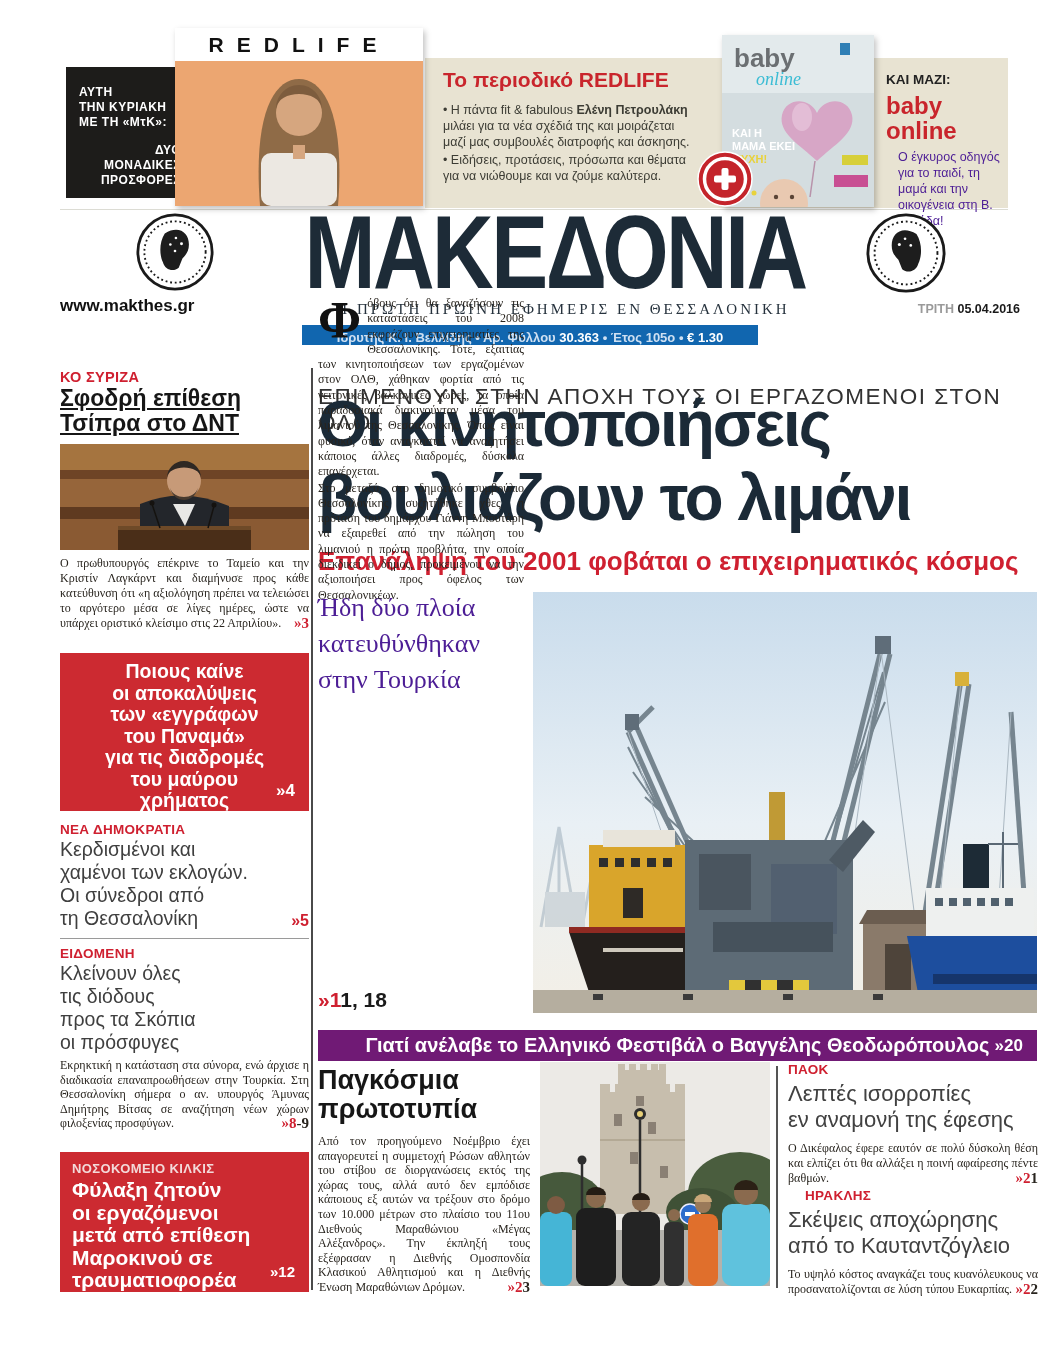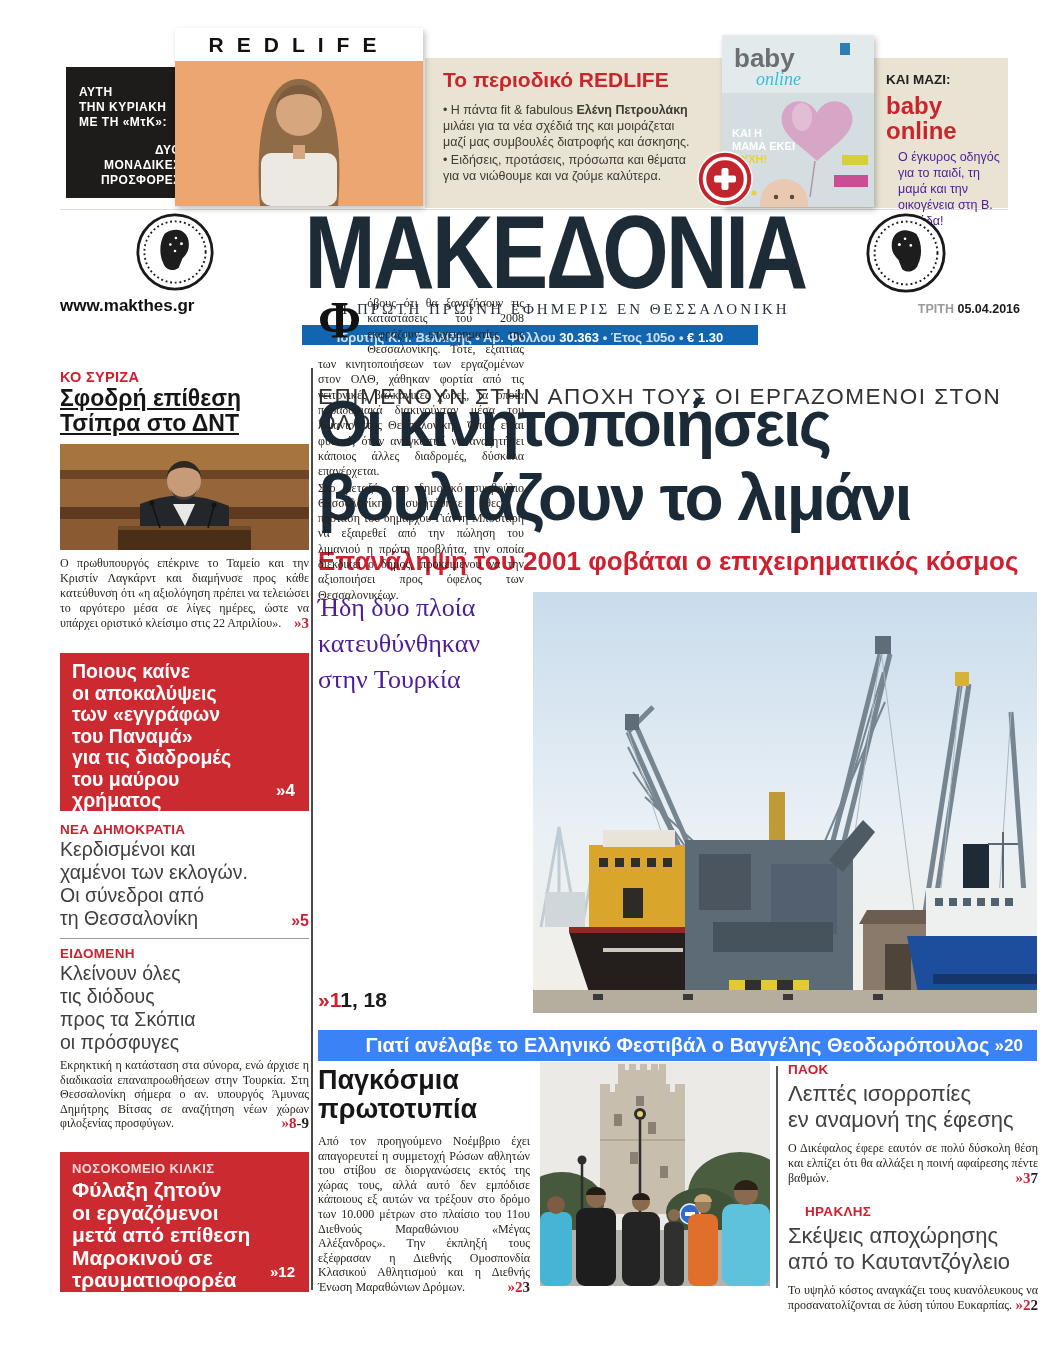"Ποιους καίνε" div.abs { text-align: none -> center }
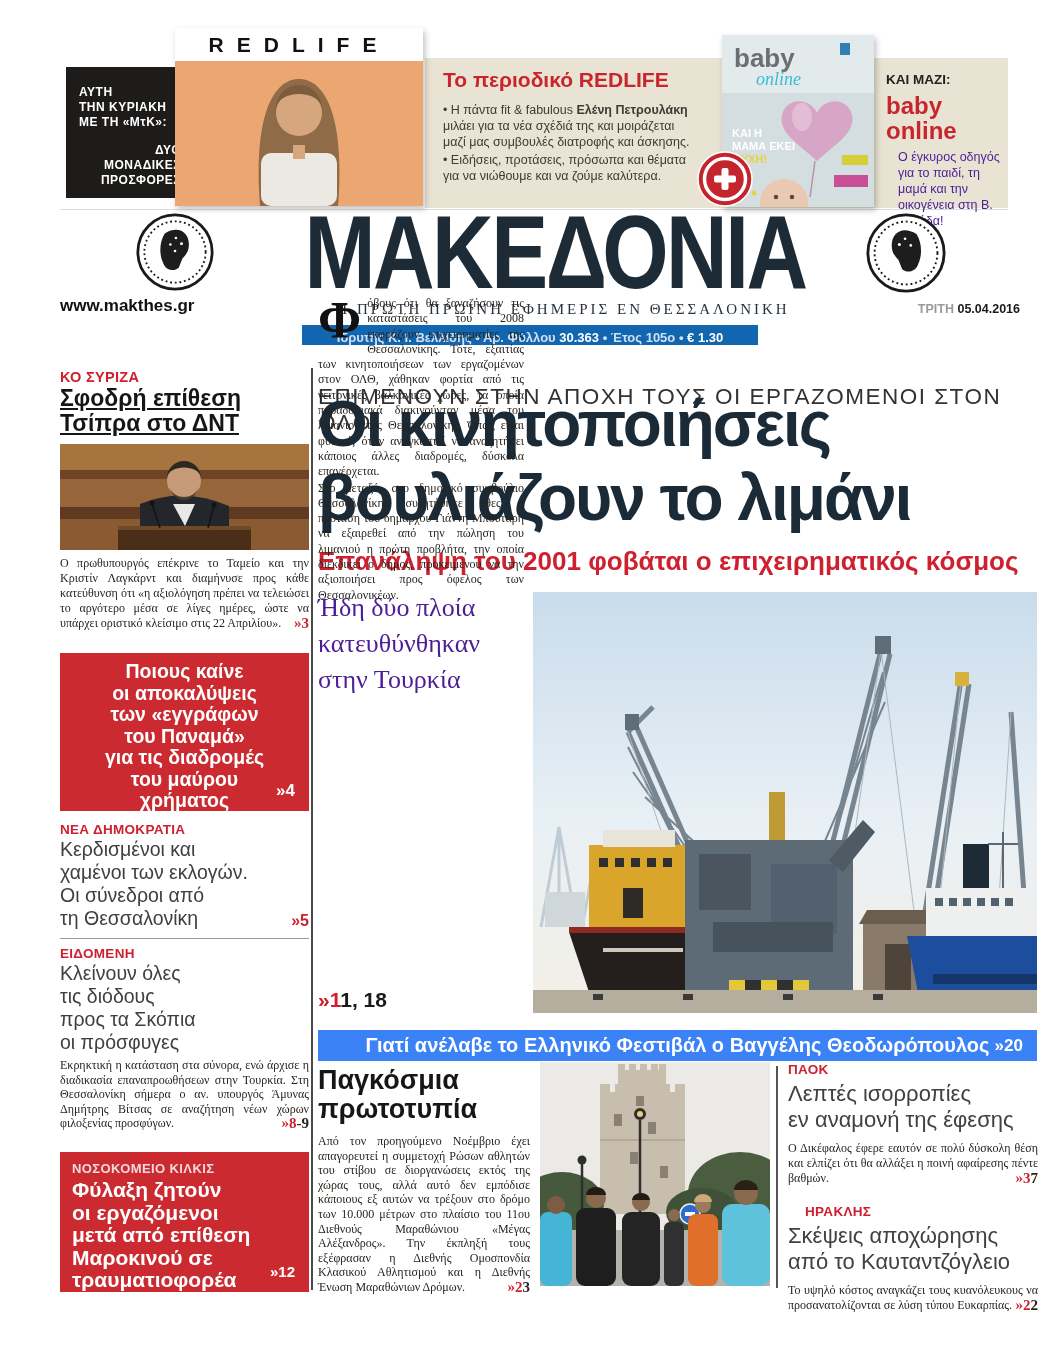"Γιατί ανέλαβε το Ελληνικό Φεστιβάλ" .strip { background: #3b82f6 -> #701a75 }
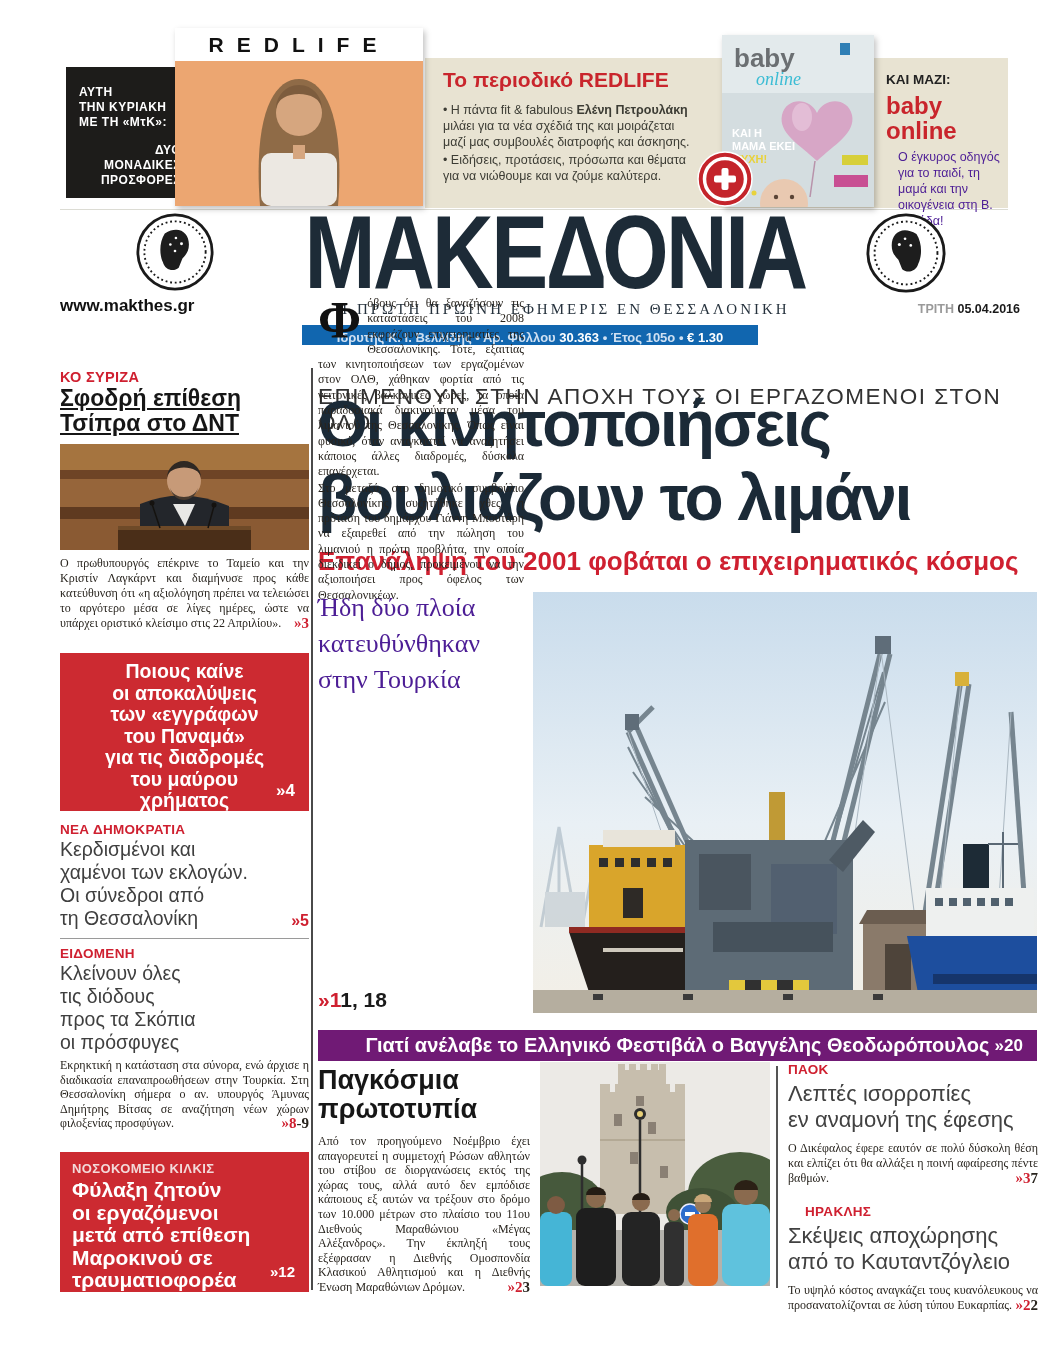"»37" span.ref { text: 37 -> 21 }
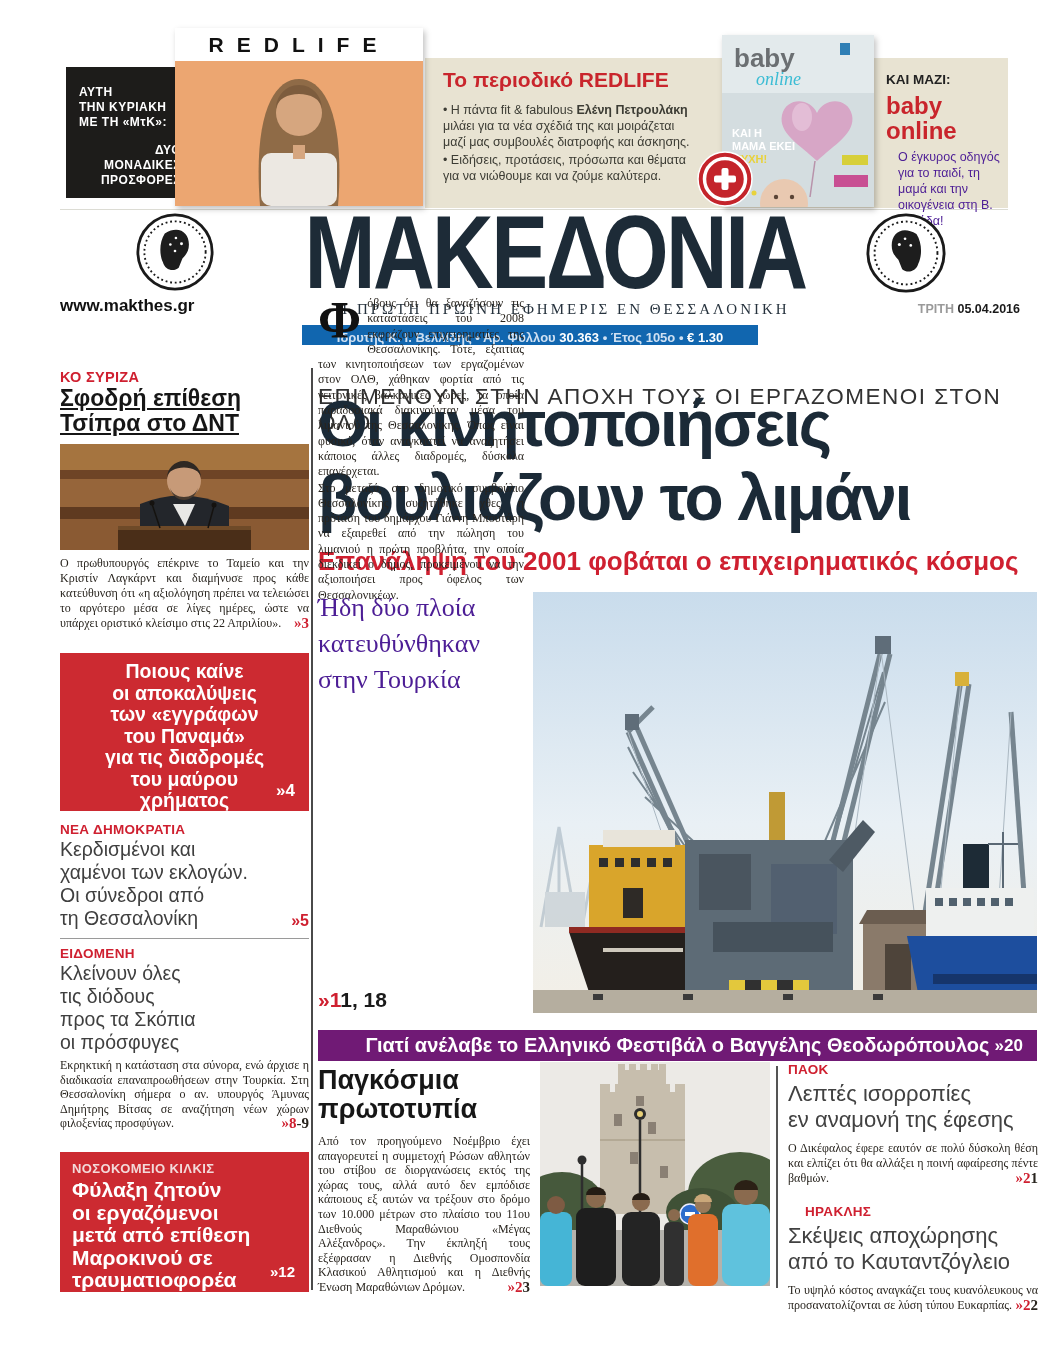"ΗΡΑΚΛΗΣ" div.kicker { margin-top: 18px -> 2px }
